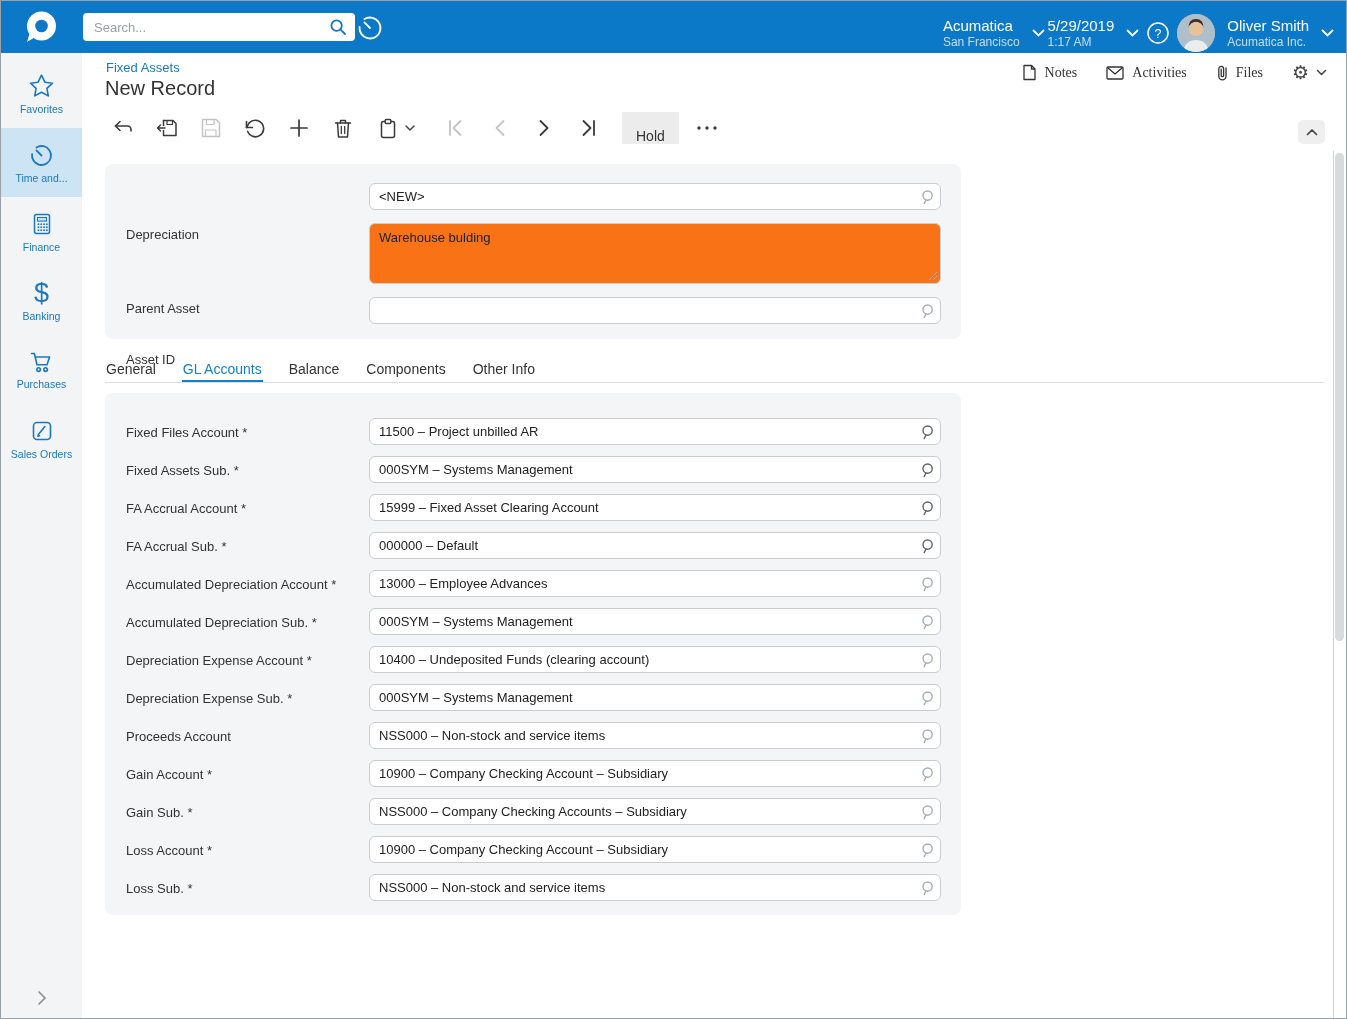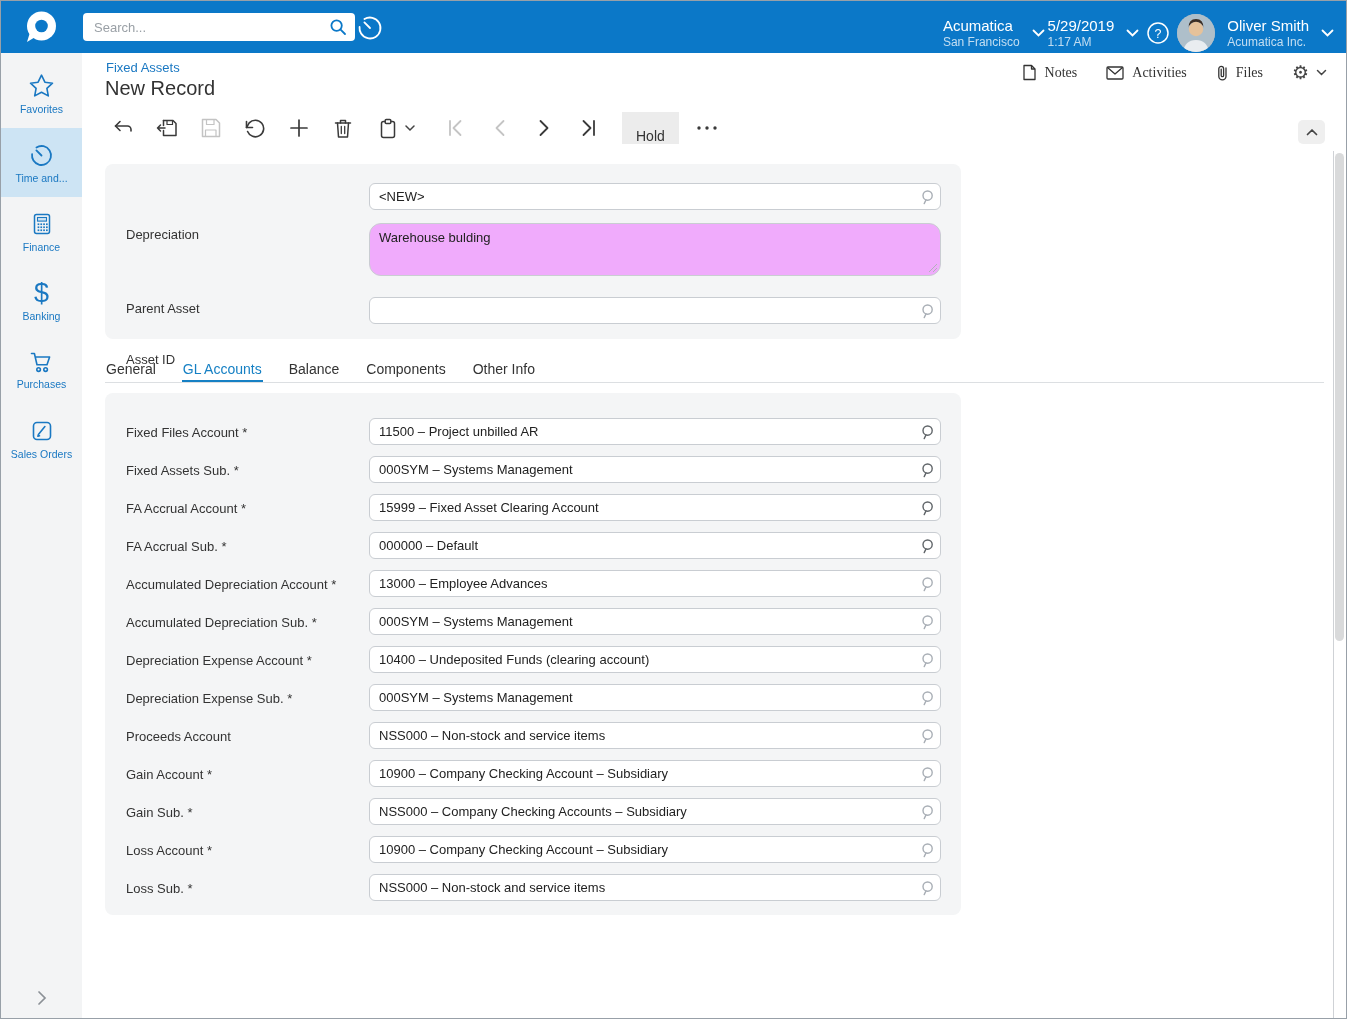"Warehouse bulding" .textareawrap { background: #f0abfc -> #f97316; border-radius: 12px -> 6px; height: 53px -> 61px }
